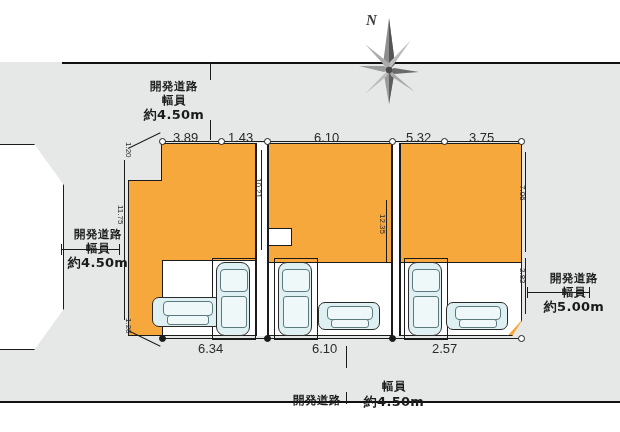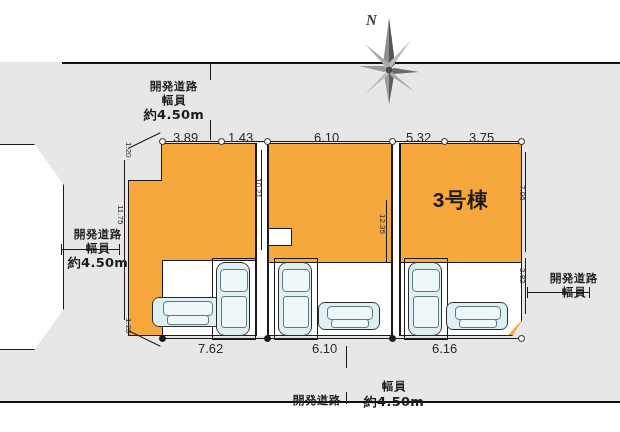"3号棟" div.lot-label { html: <div>3号棟</div> -> none }
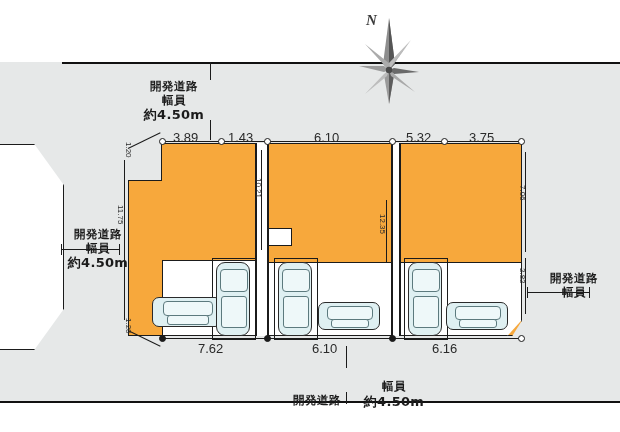"約5.00m" div.num { html: none -> <div>約5.00m</div> }
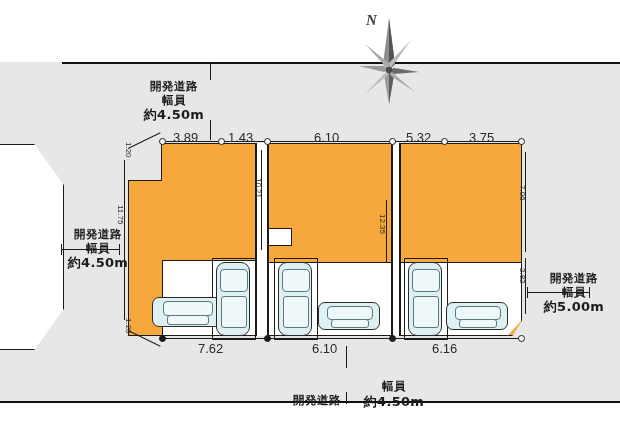"7.62" div.dimtxt { text: 7.62 -> 6.34 }
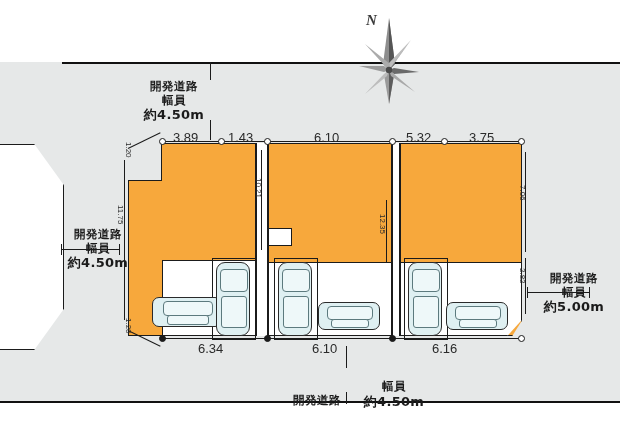"6.16" div.dimtxt { text: 6.16 -> 2.57 }
